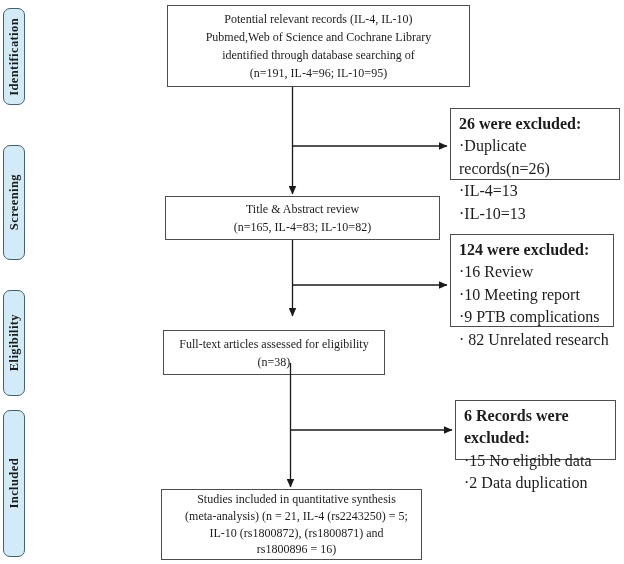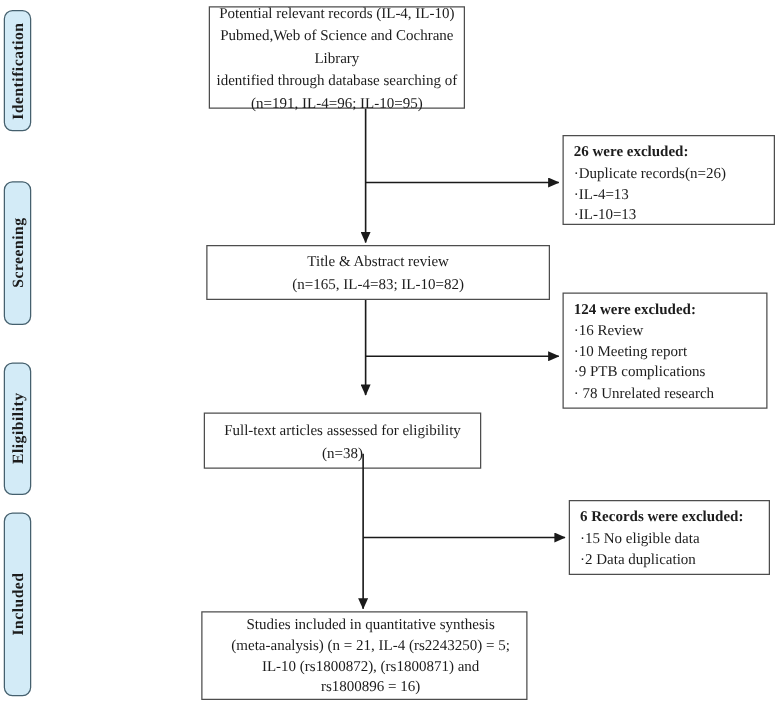"Potential relevant records (IL-4, IL-10)" div.fbox { width: 205px -> 303px }
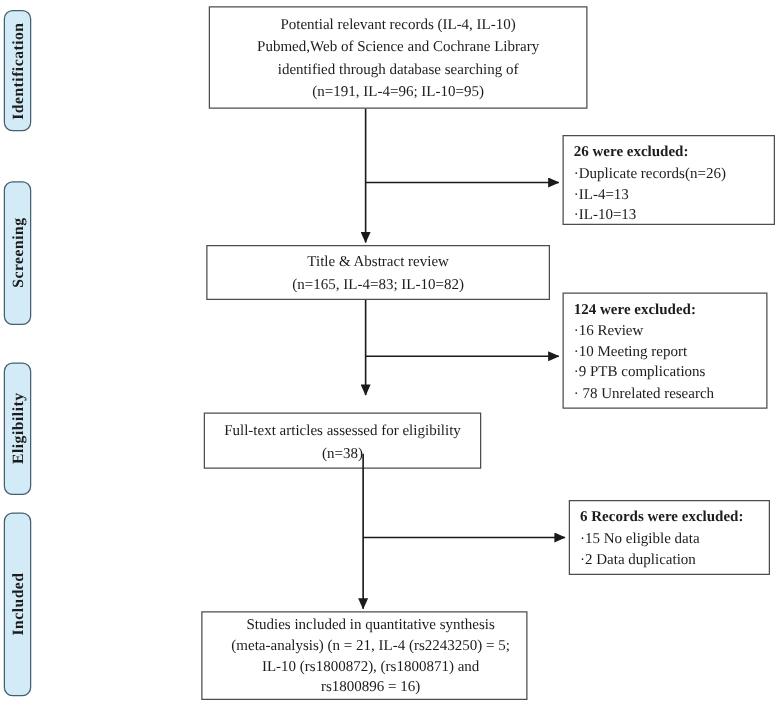"26 were excluded:" .ebox { font-size: 12px -> 16px }
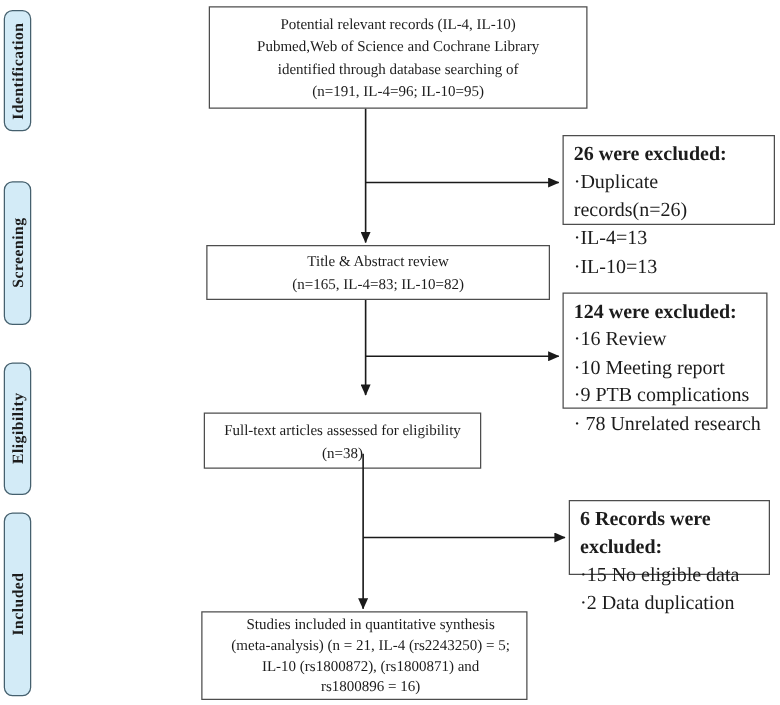"· 78 Unrelated research" div { text: 78 -> 82 }
